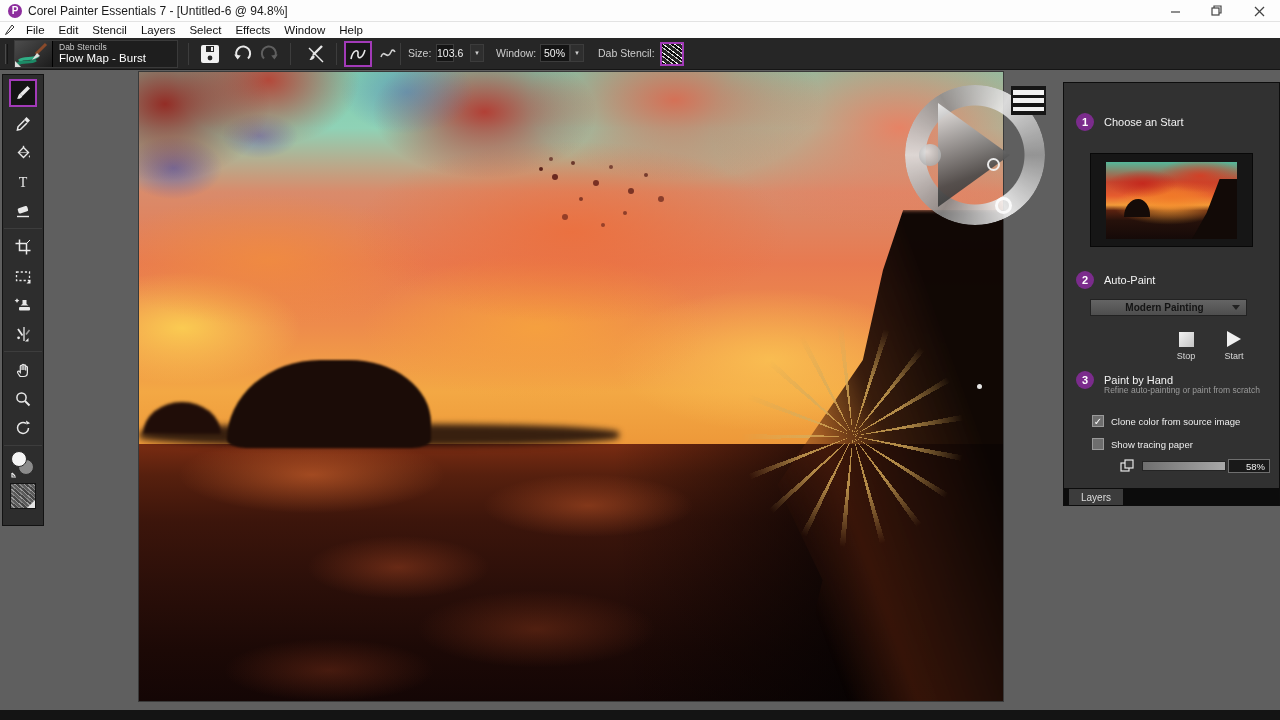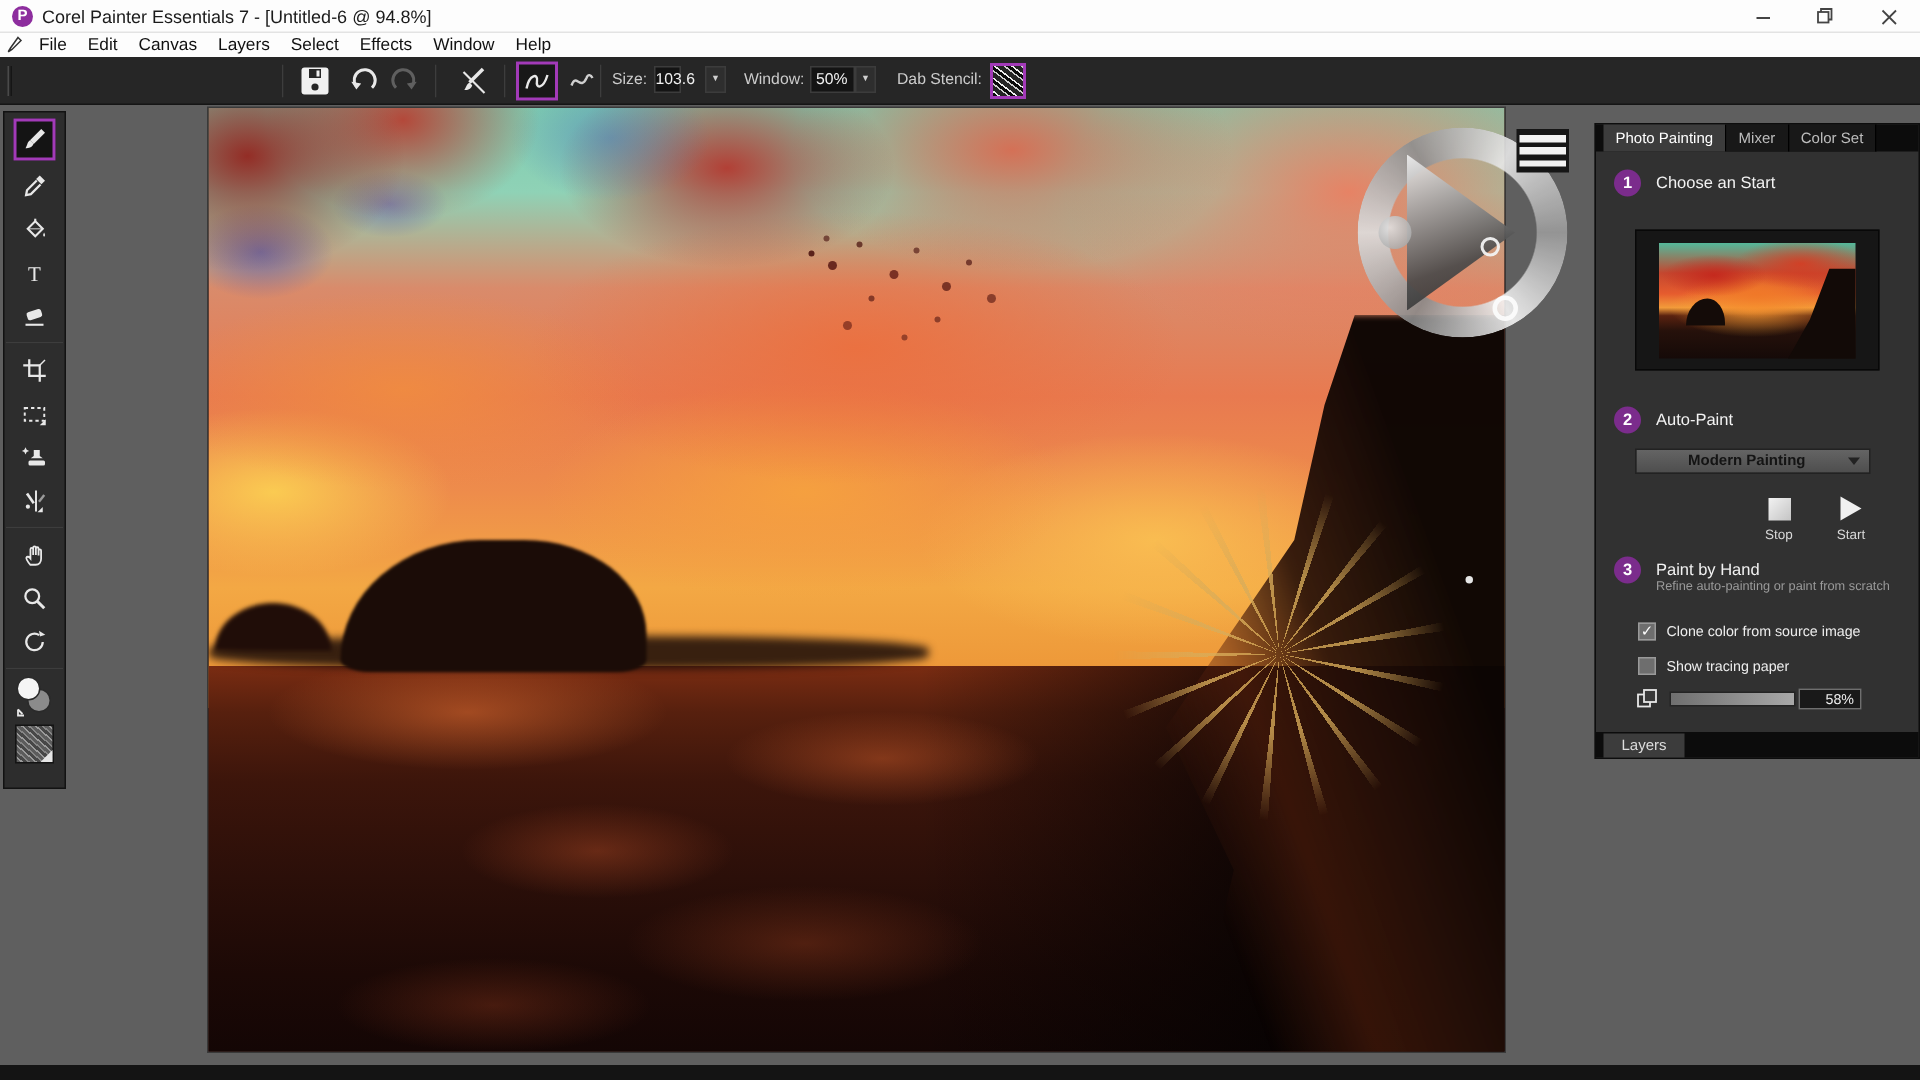"Canvas" span.menu-item { text: Canvas -> Stencil }
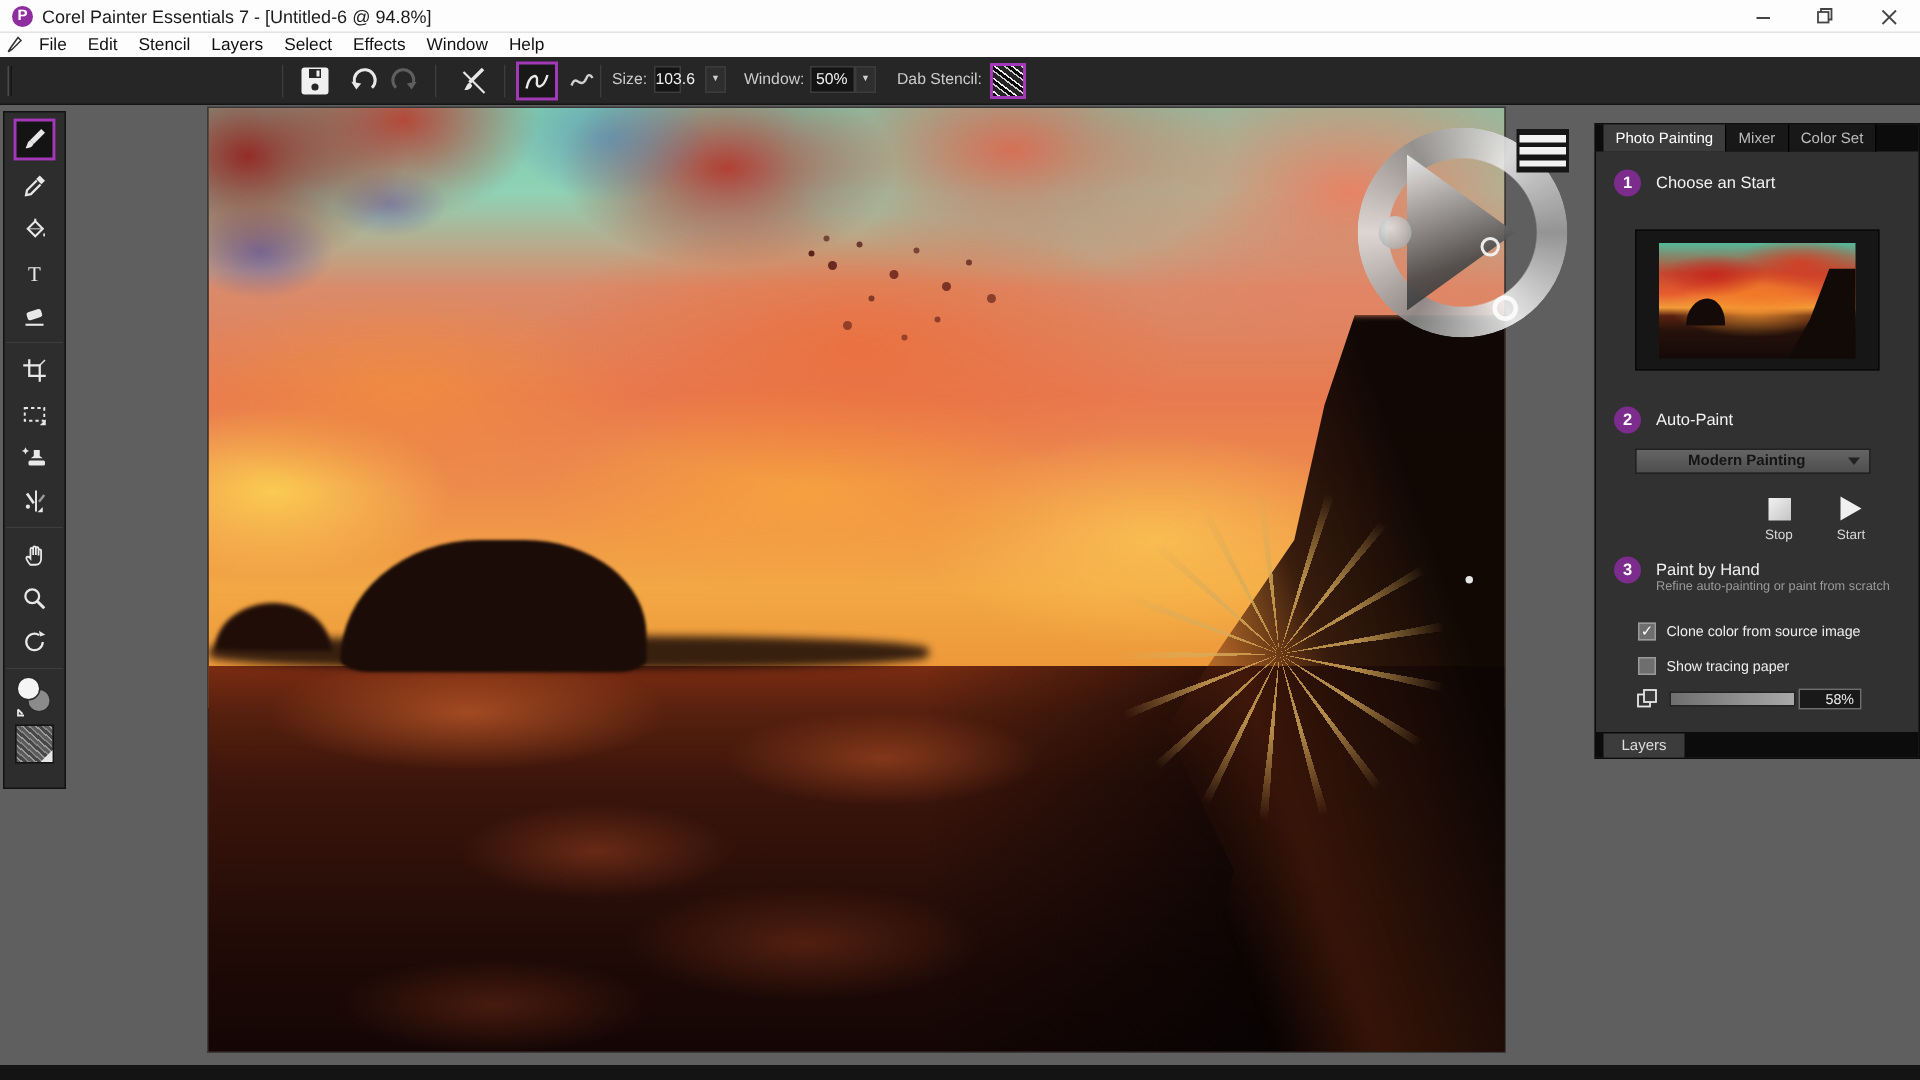"Dab Stencils" div.brush-chip { html: none -> <div> <div> <svg> <path></path> <path></path> <path></path> <path></path> </svg> <div></div> </div> <div> <div>Dab Stencils</div> <div>Flow Map - Burst</div> </div> </div> }
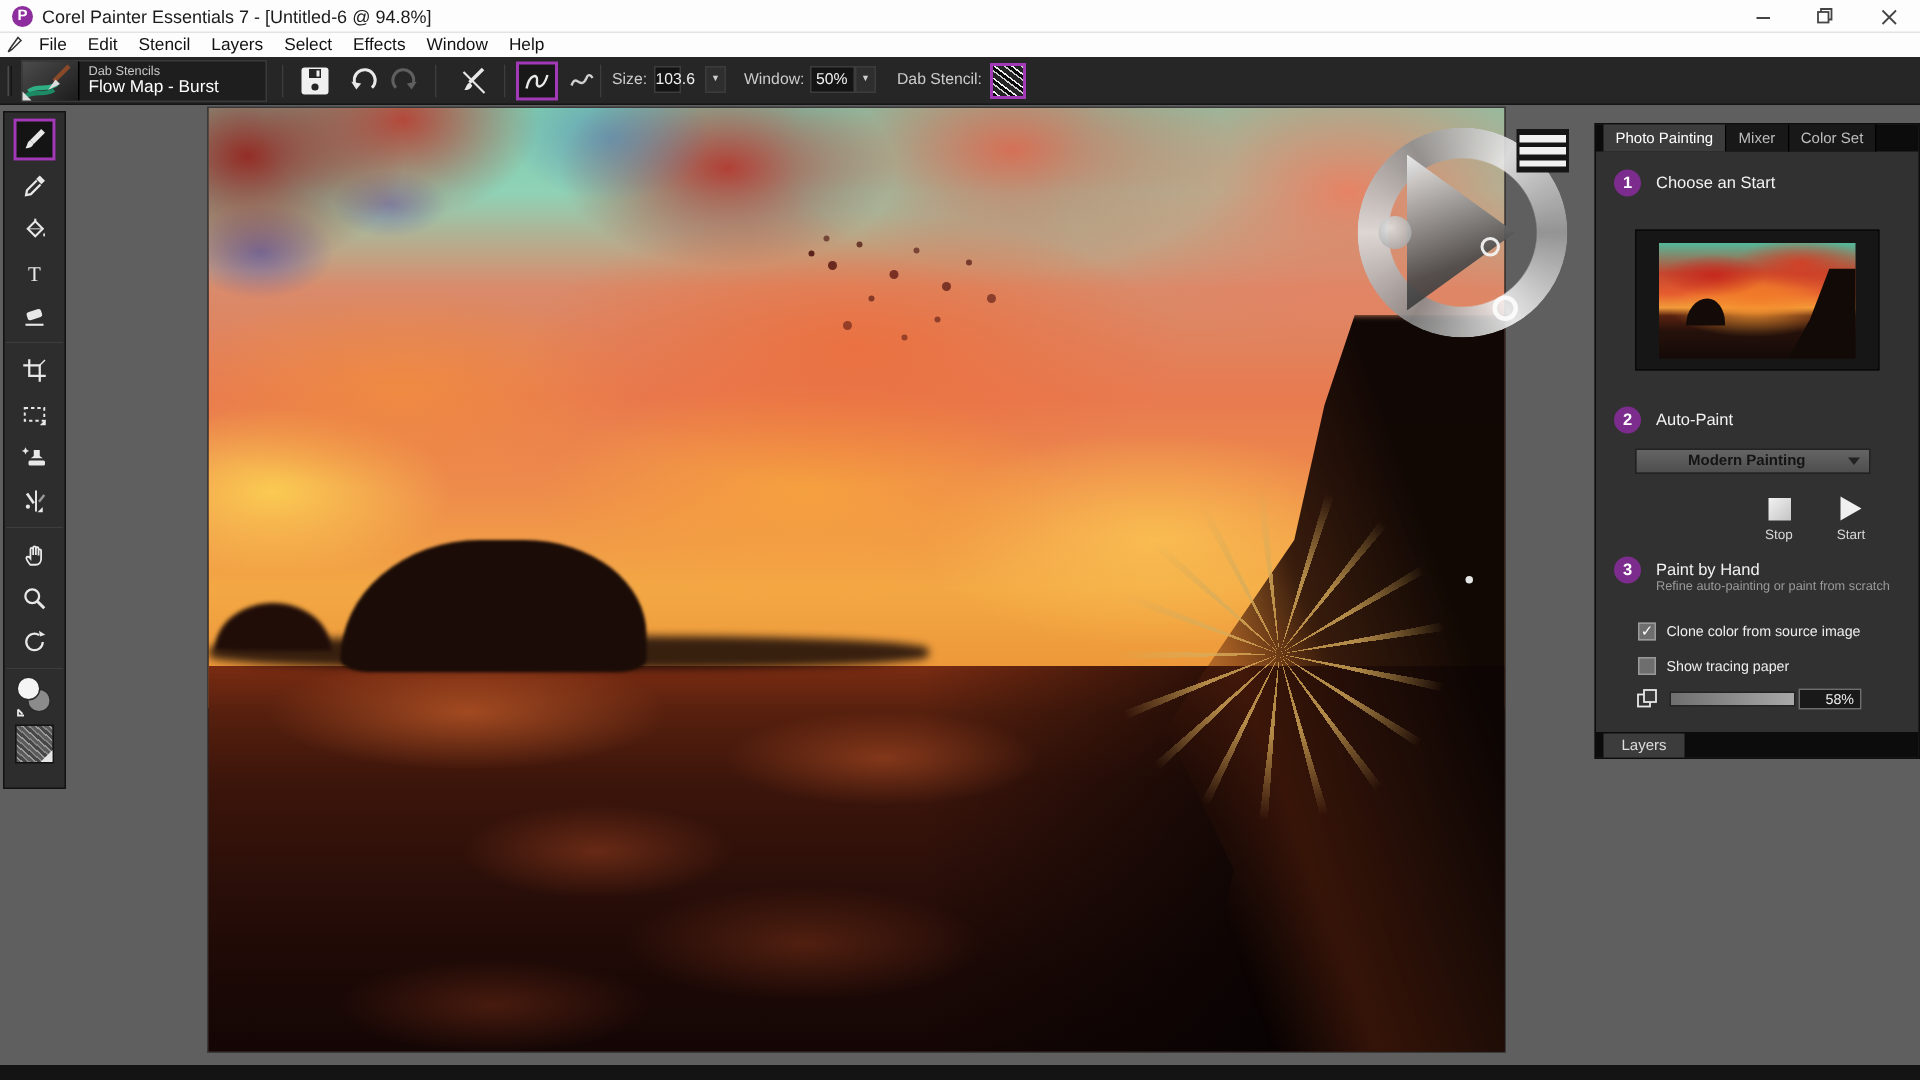"Photo Painting" div.tabbar { html: <div> <div>Photo Painting</div> <div>Mixer</div> <div>Color Set</div> </div> -> none }
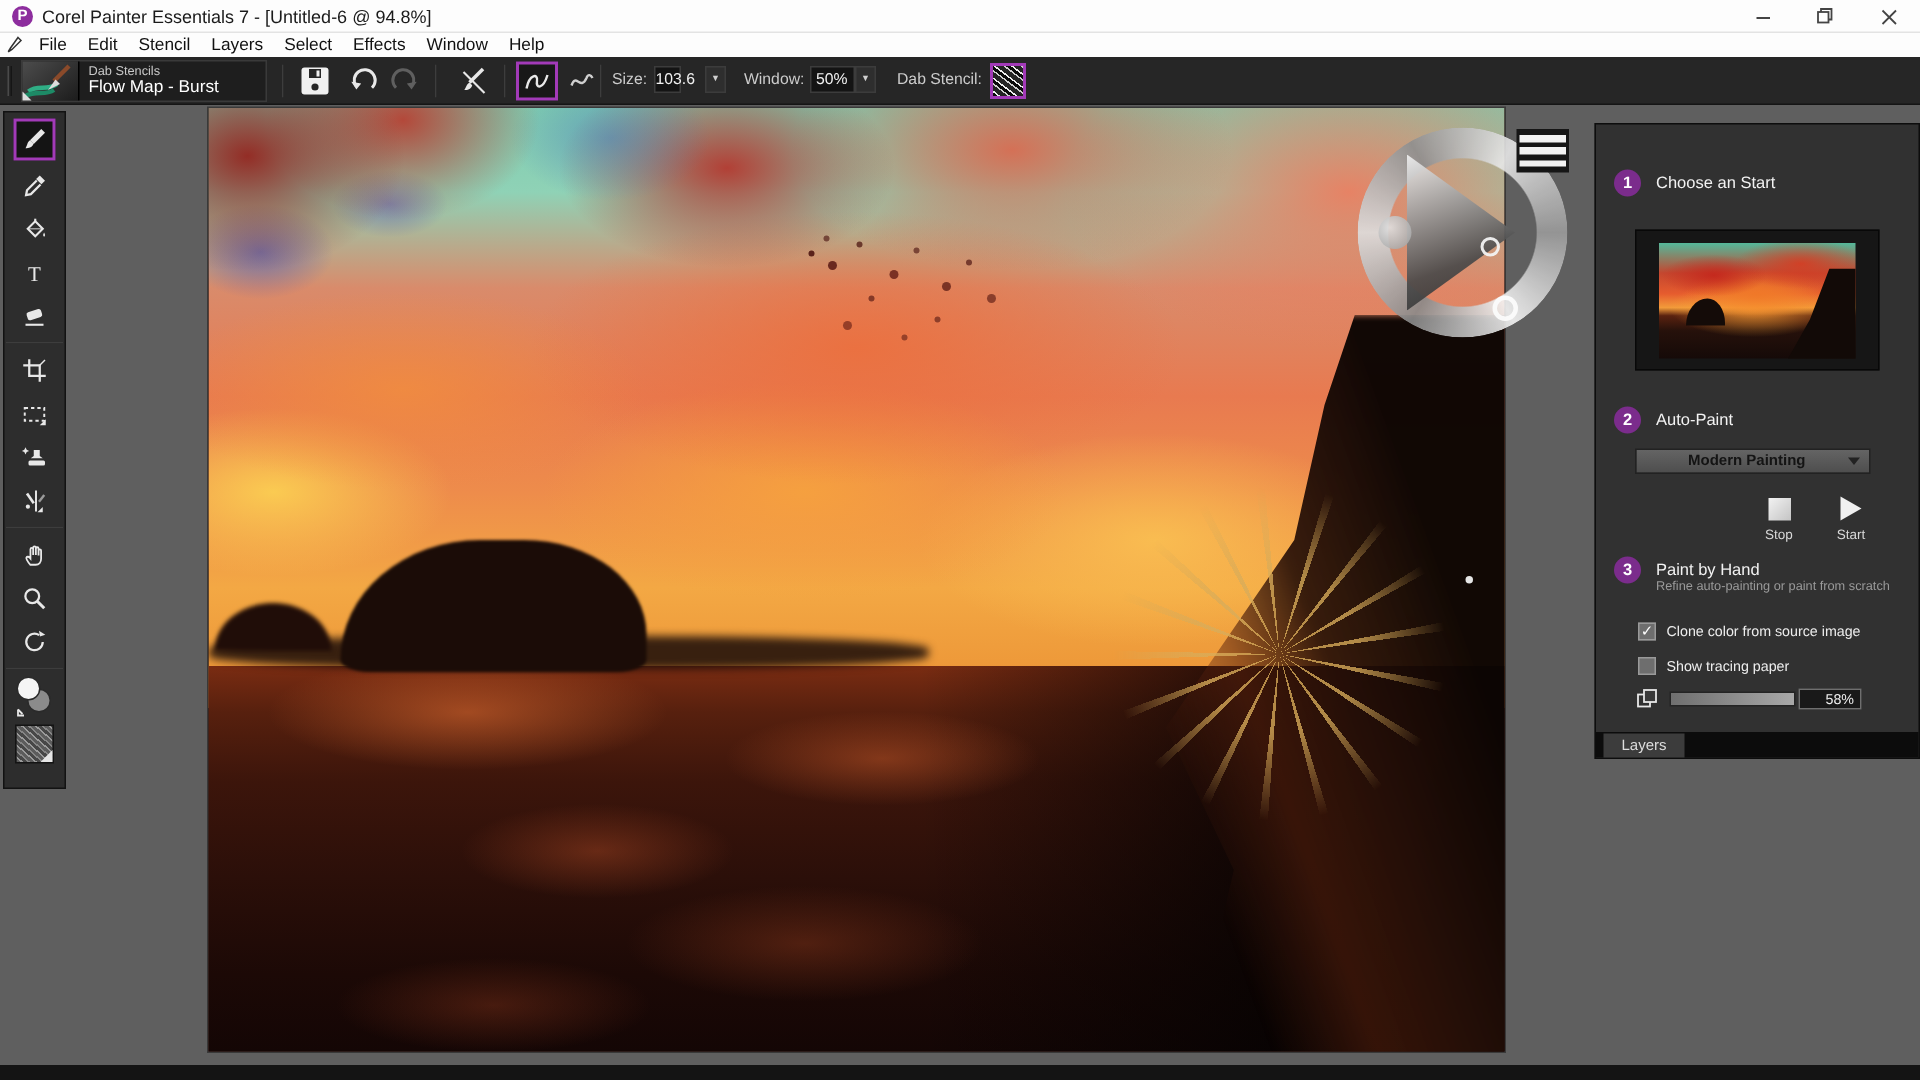"58%" .slider-row { left: 27px -> 56px }
